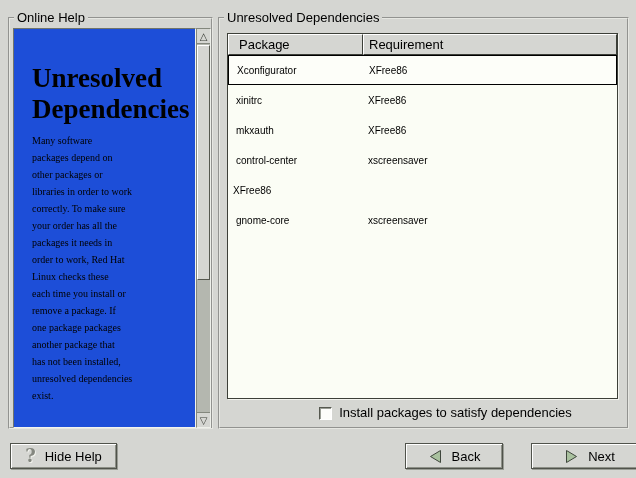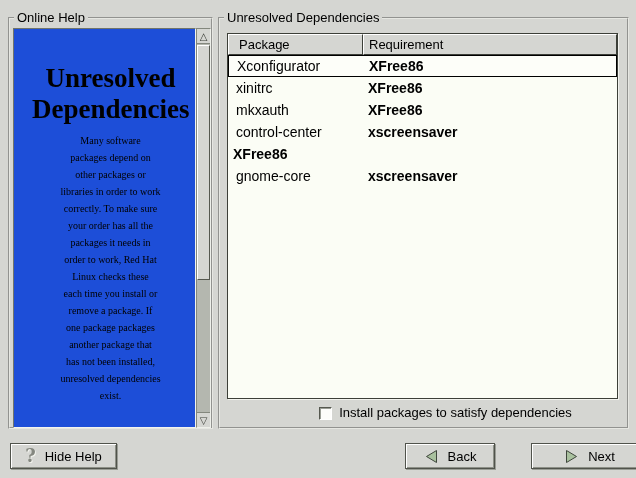"Online Help" .frame-help { text-align: center -> none }
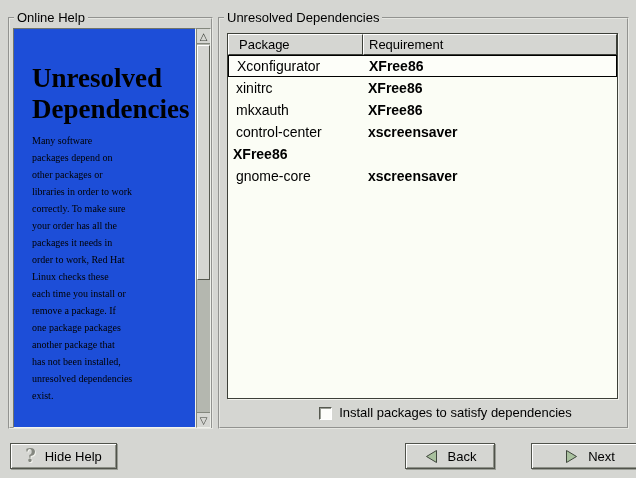"Xconfigurator" .trow { font-size: 14px -> 10px; height: 22px -> 30px }
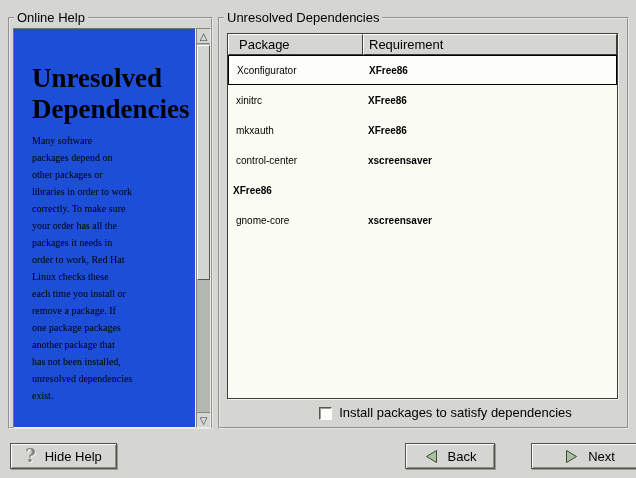"XFree86" .c-req { font-weight: bold -> none }
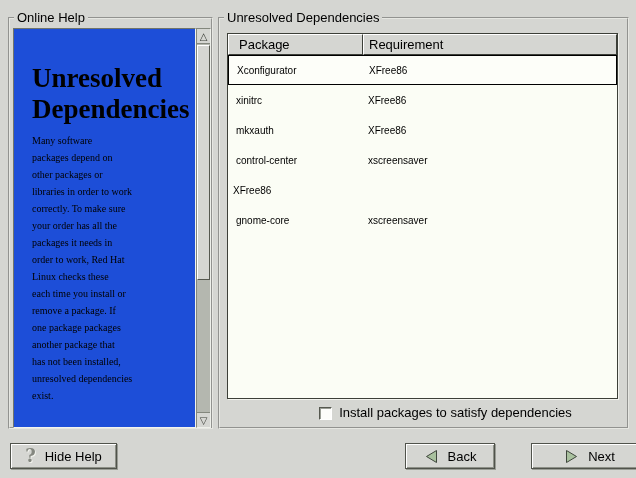"Back" .btn-back { width: 90px -> 98px }
